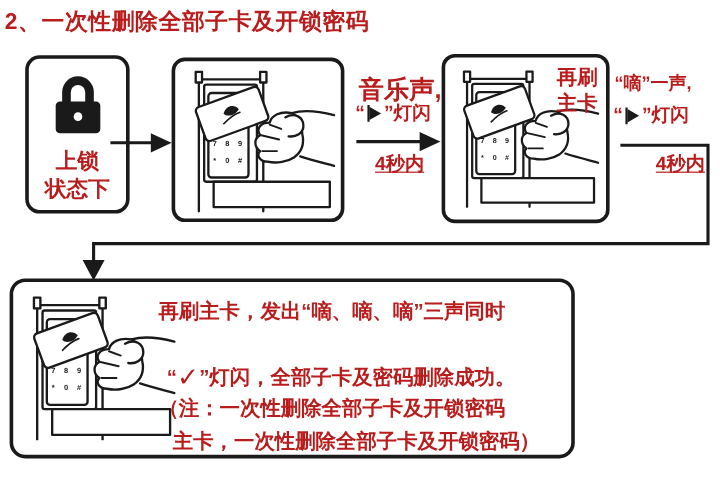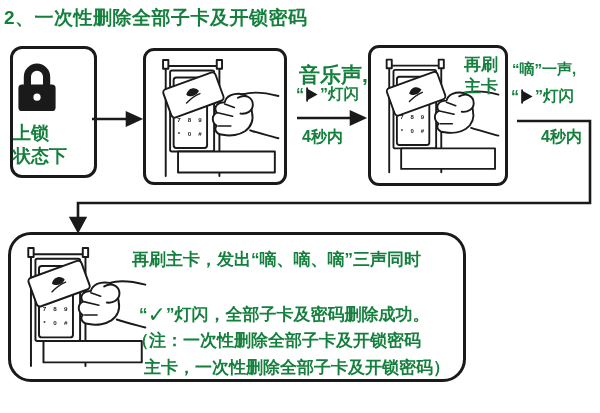"2、一次性删除全部子卡及开锁密码" #page { color: #15803d -> #b91c1c }
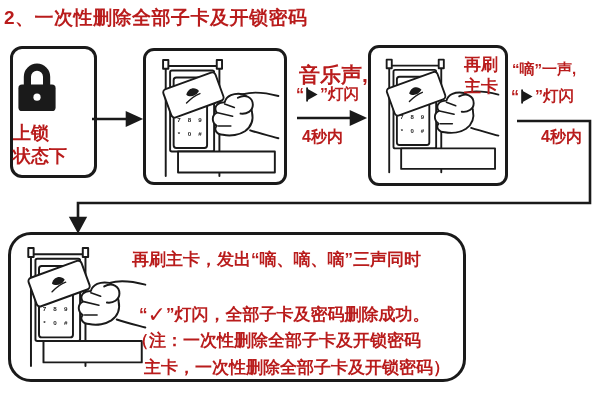"上锁" #lock-box { left: 10px -> 21px; text-align: left -> center }
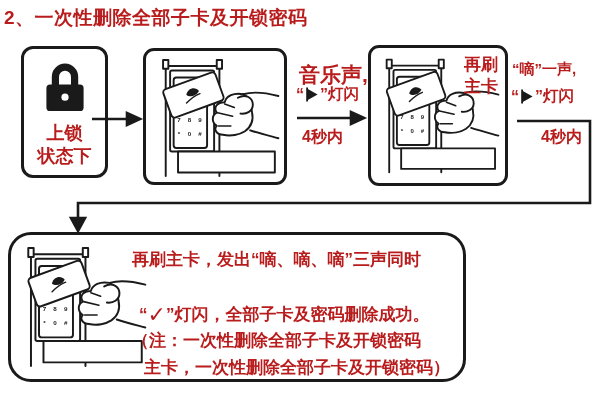"4秒内" .t-timing { text-align: left -> center; text-decoration: none -> underline }
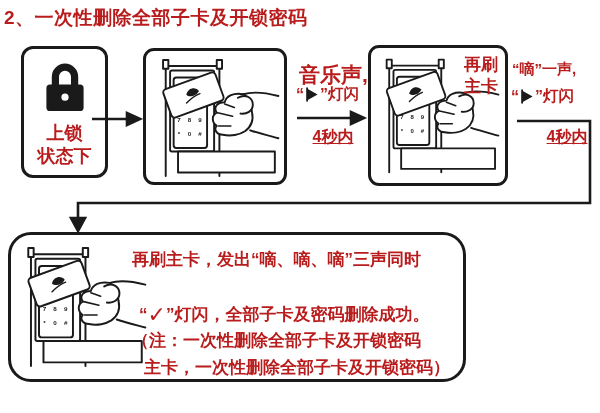"再刷主卡，发出“嘀、嘀、嘀”三声同时" #result-box { border-radius: 23px -> 13px; padding-left: none -> 13px }
